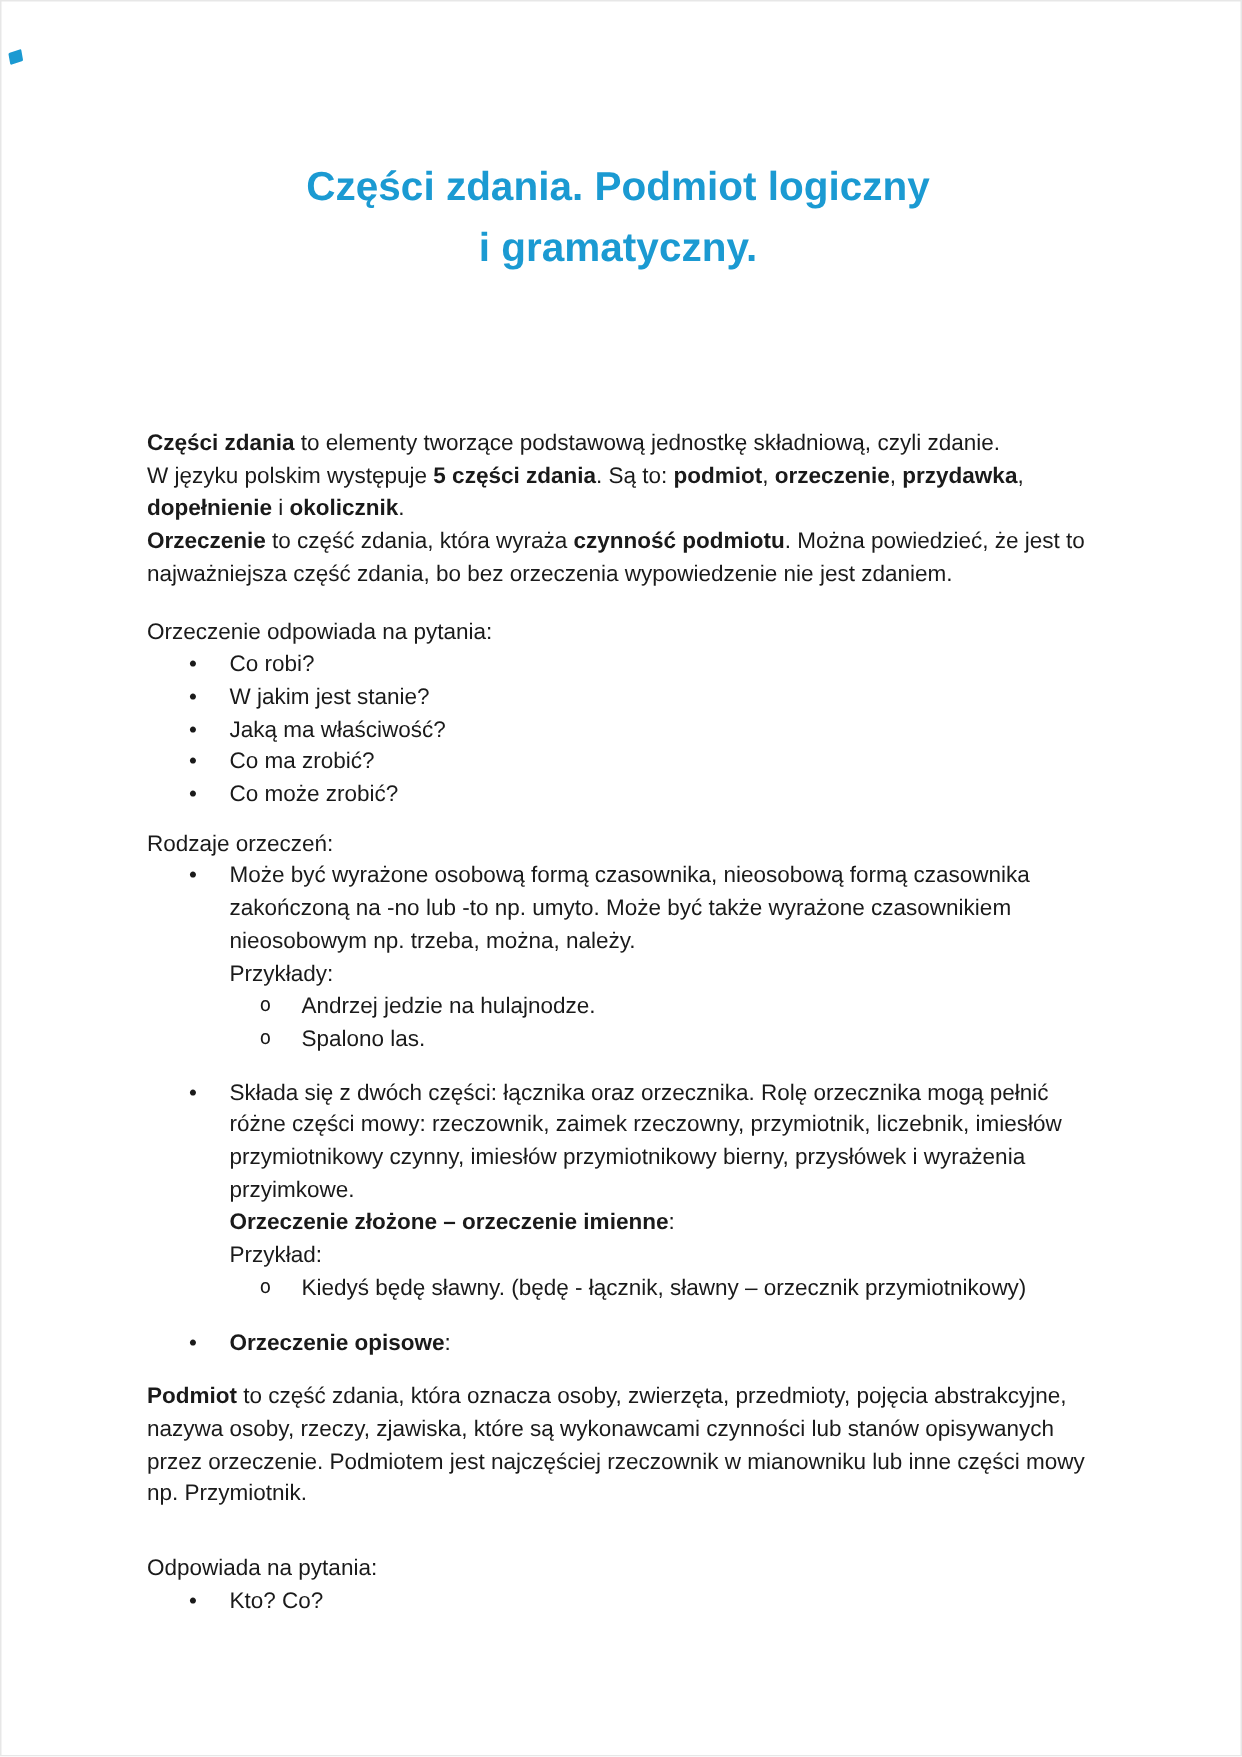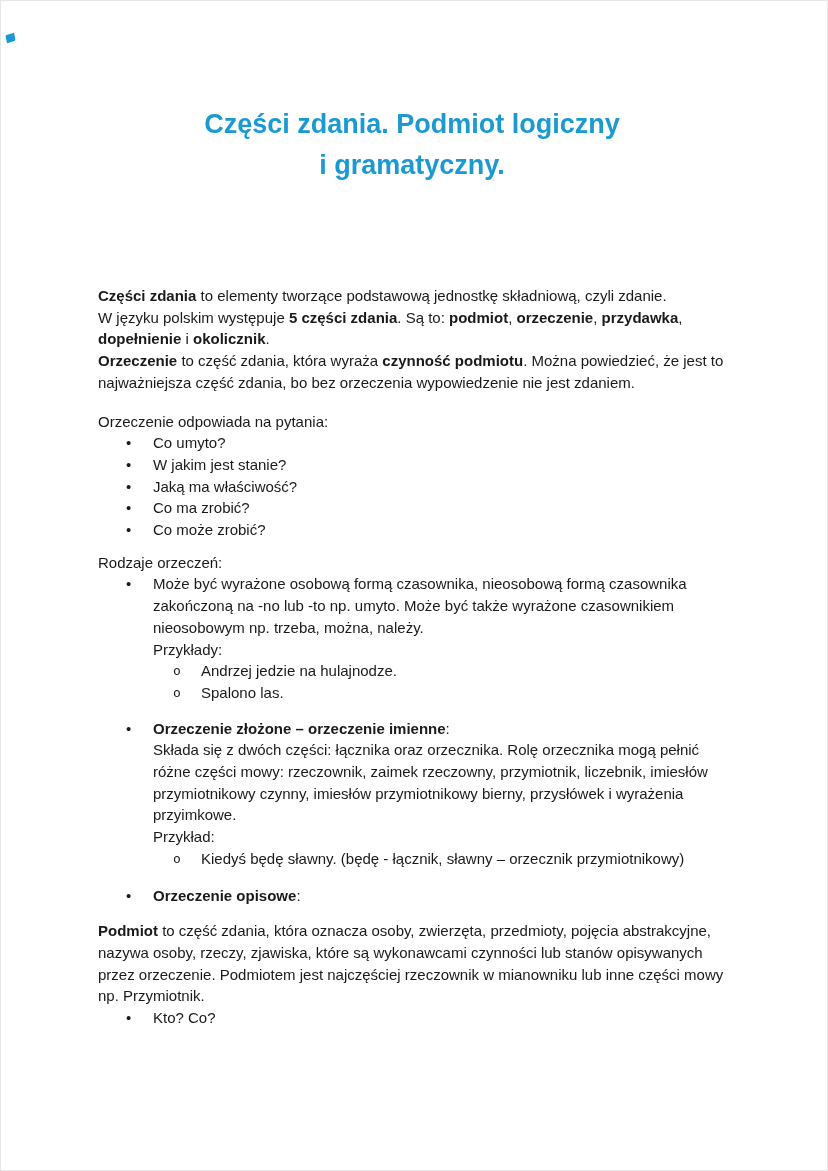"Co umyto?" span { text: umyto -> robi }
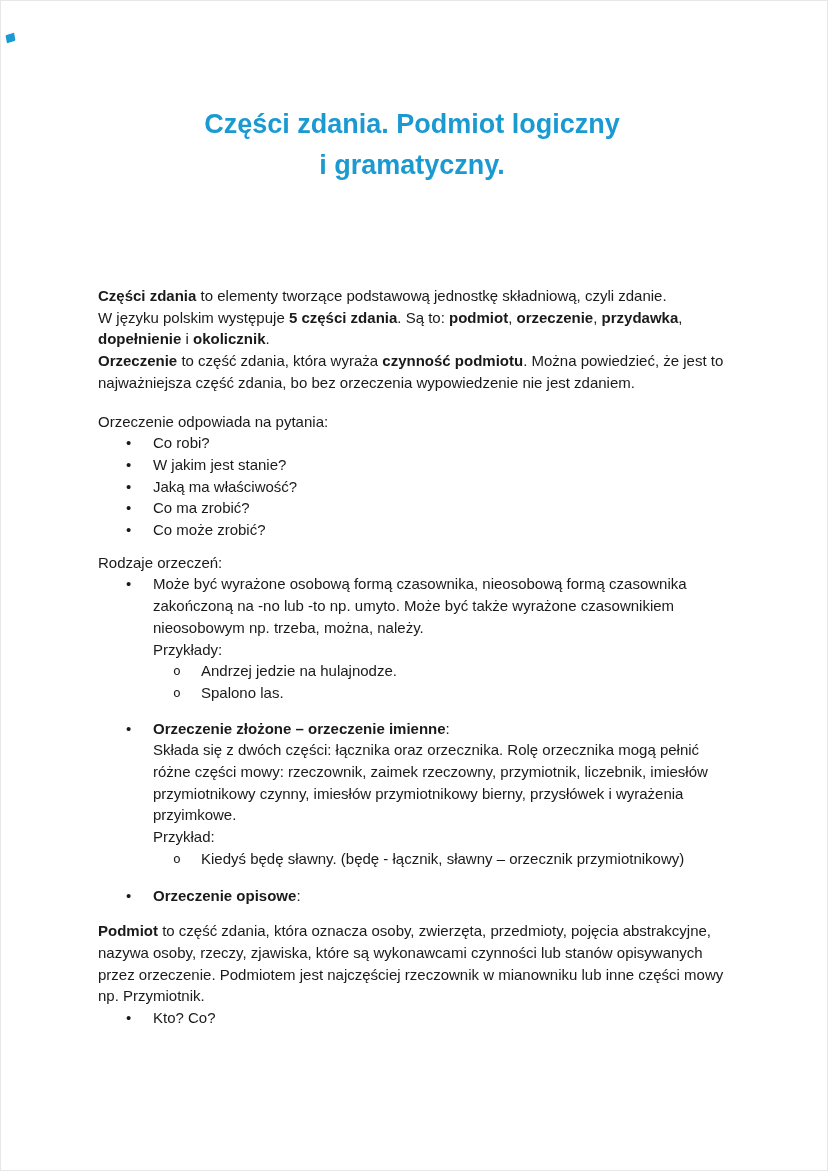"Orzeczenie złożone – orzeczenie imienne:" div { order: before "Składa się z dwóch części:" -> after "Składa się z dwóch części:" }
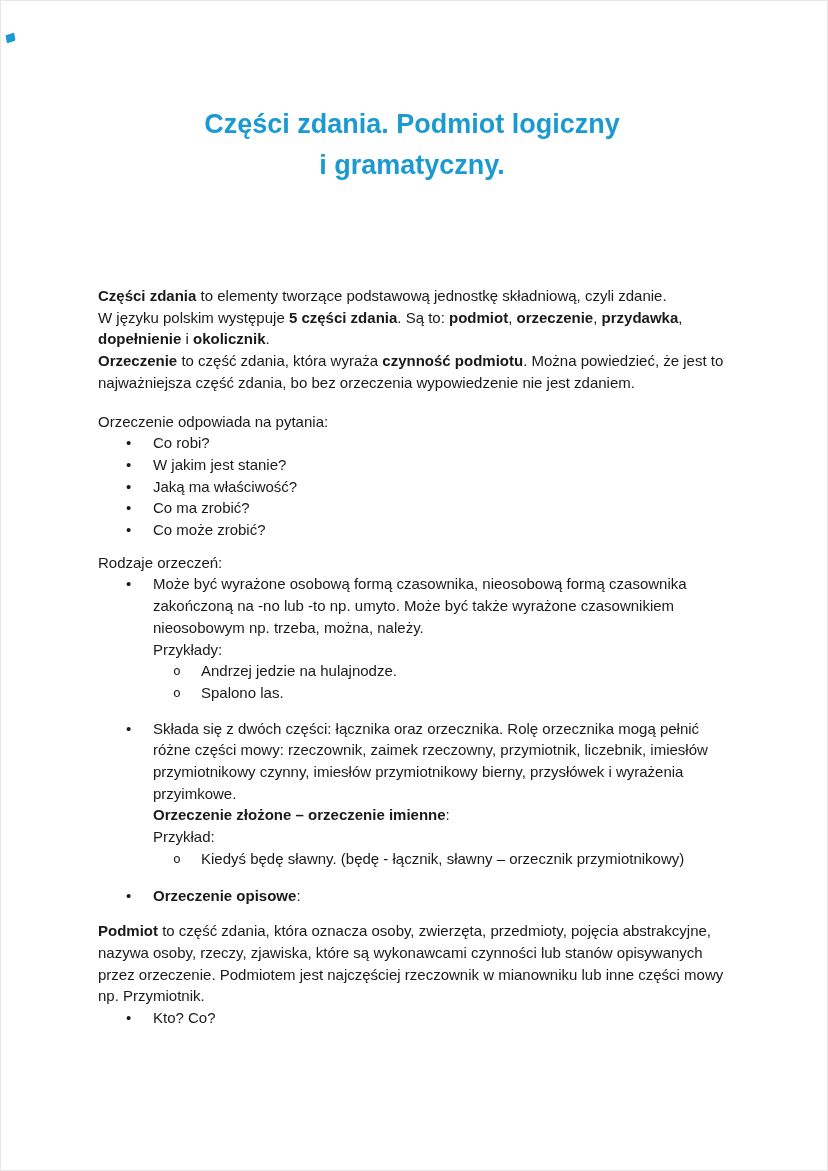"Odpowiada na pytania:" div.para { html: none -> <div><span>Odpowiada na pytania:</span></div> }
